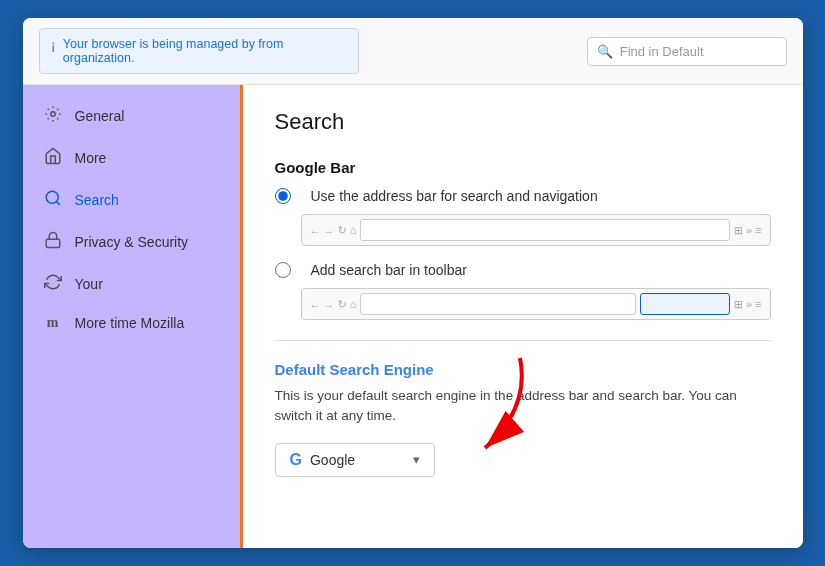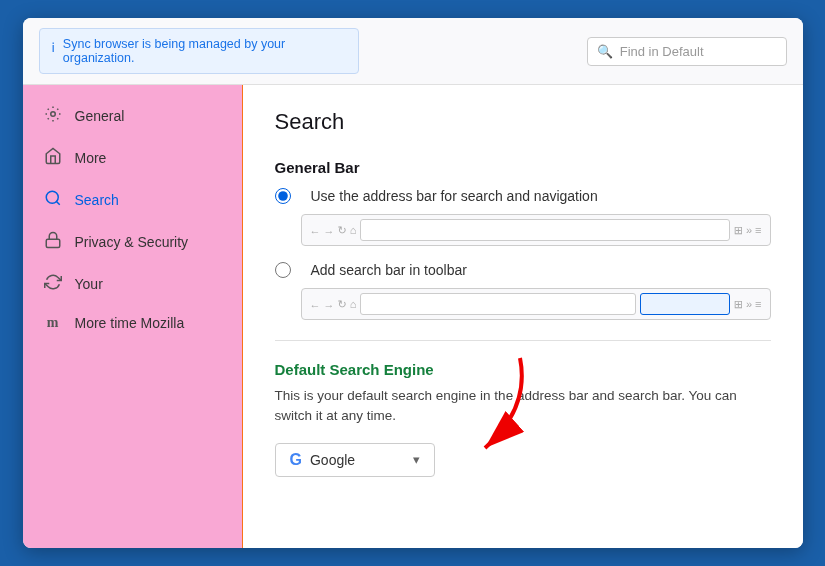"Sync browser is being managed" span { text: Sync browser is being managed by your -> Your browser is being managed by from }
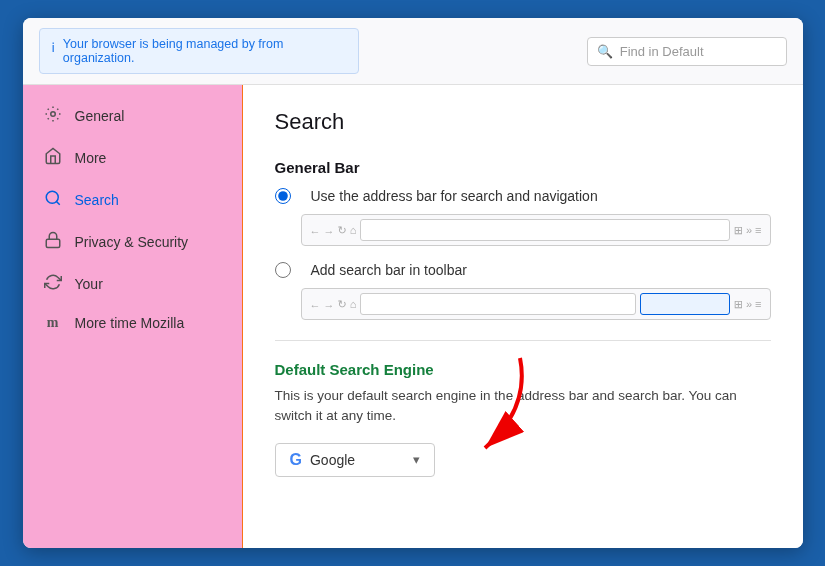"General" .sidebar { background: #f9a8d4 -> #c4b5fd; border-right: 1px solid #f97316 -> 3px solid #f97316 }
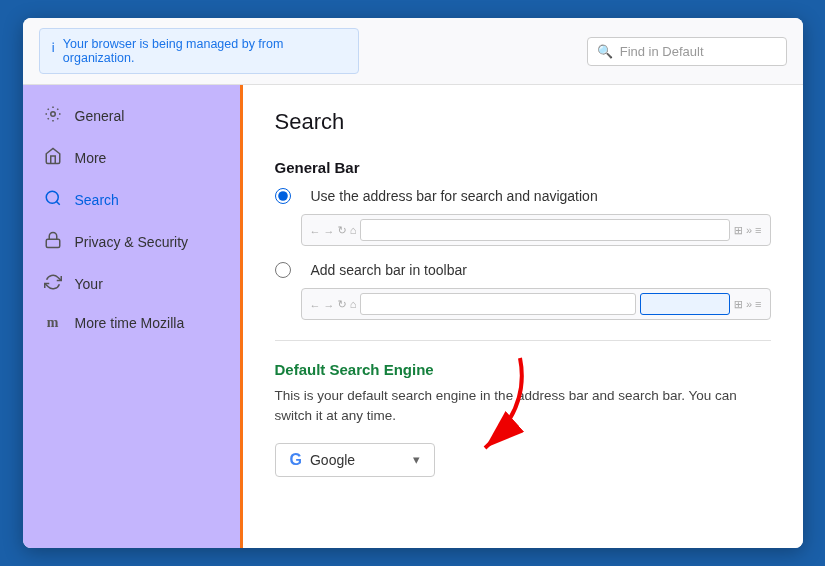"General Bar" div.section-title { text: General -> Google }
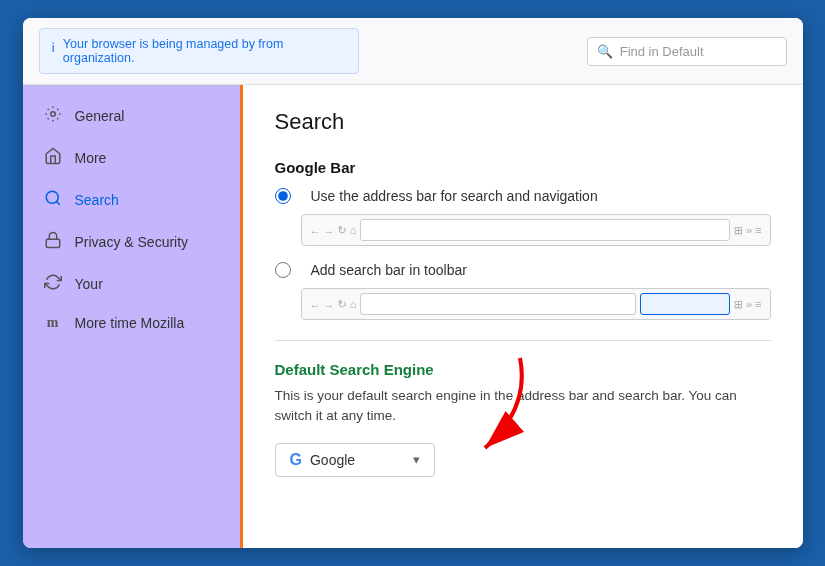"Default Search Engine" .default-engine-title { color: #15803d -> #3b82f6 }
